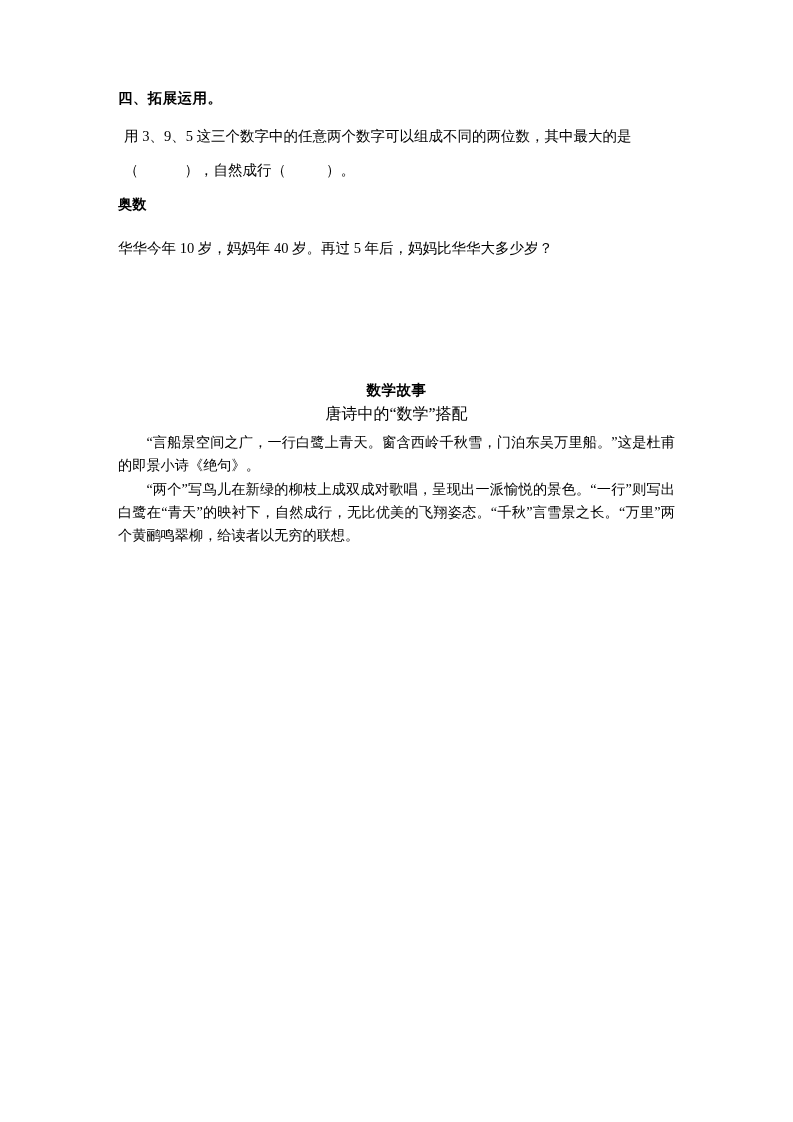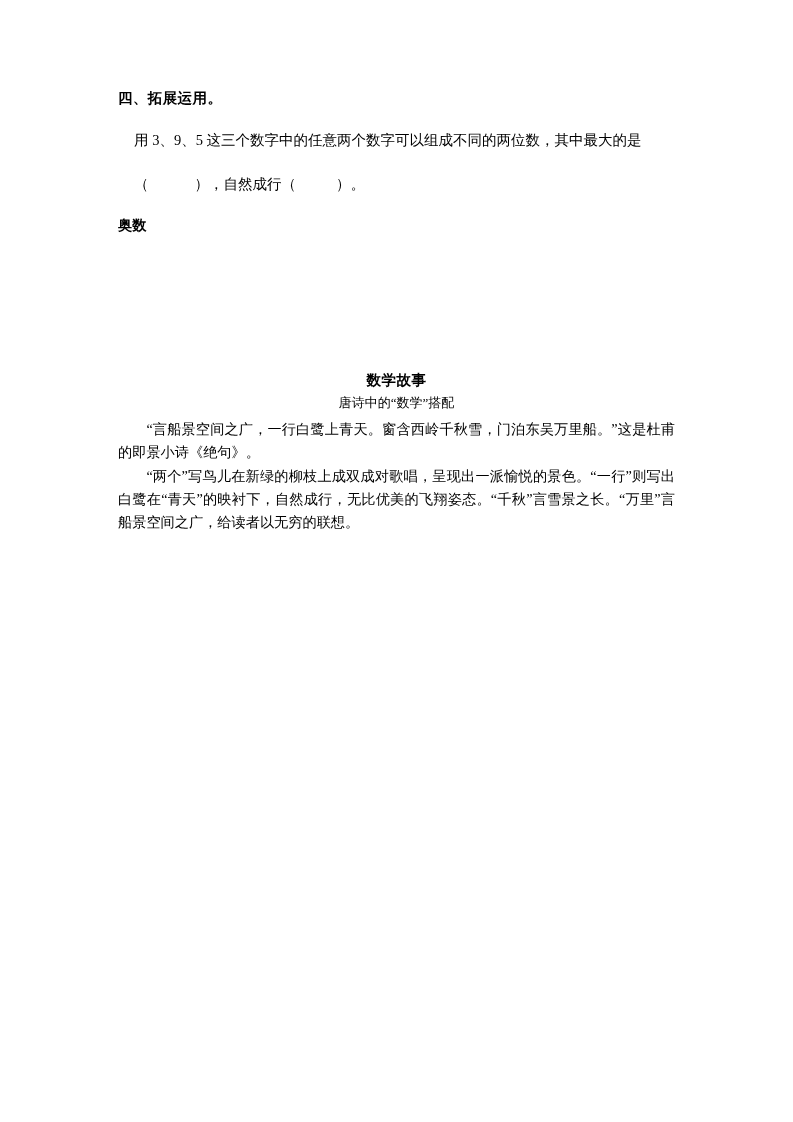"用 3、9、5 这三个数字中的任意两个数字可以组成不同的两位数，其中最大的是" .body-line { margin: 16px -> 6px }
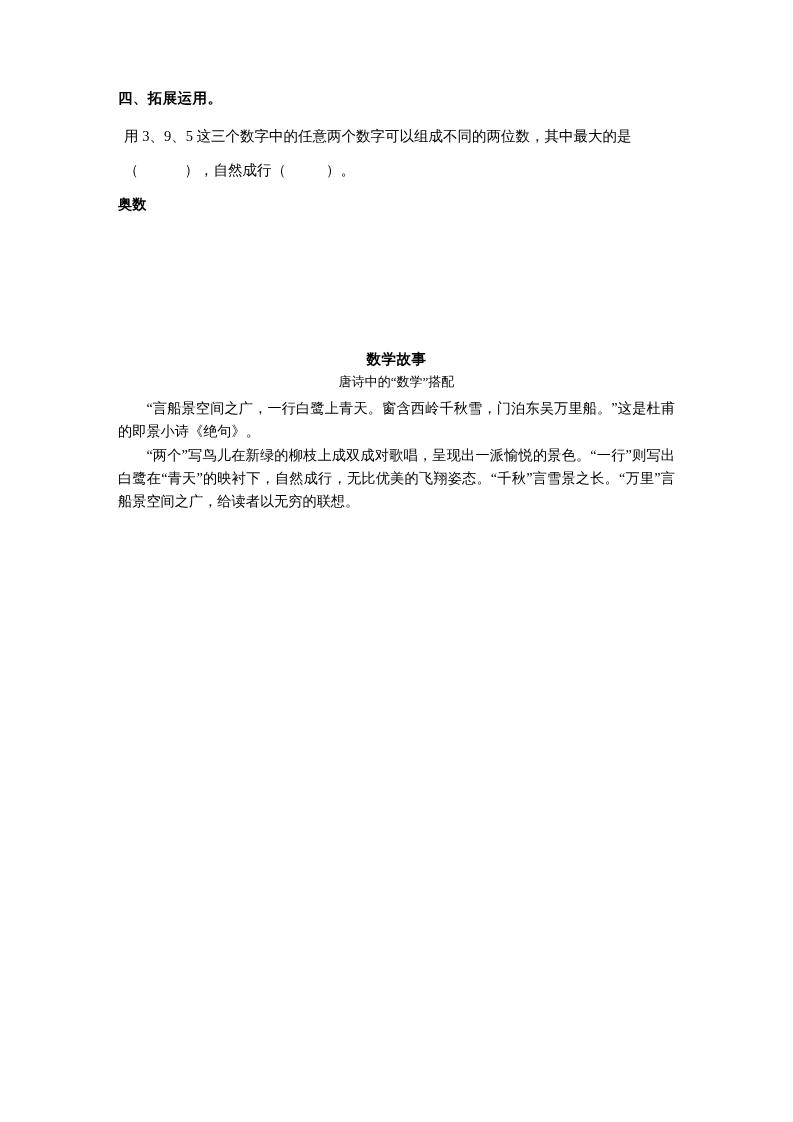"奥数" .sub-heading { margin: 9px 0 4px 0 -> 9px 0 19px 0 }
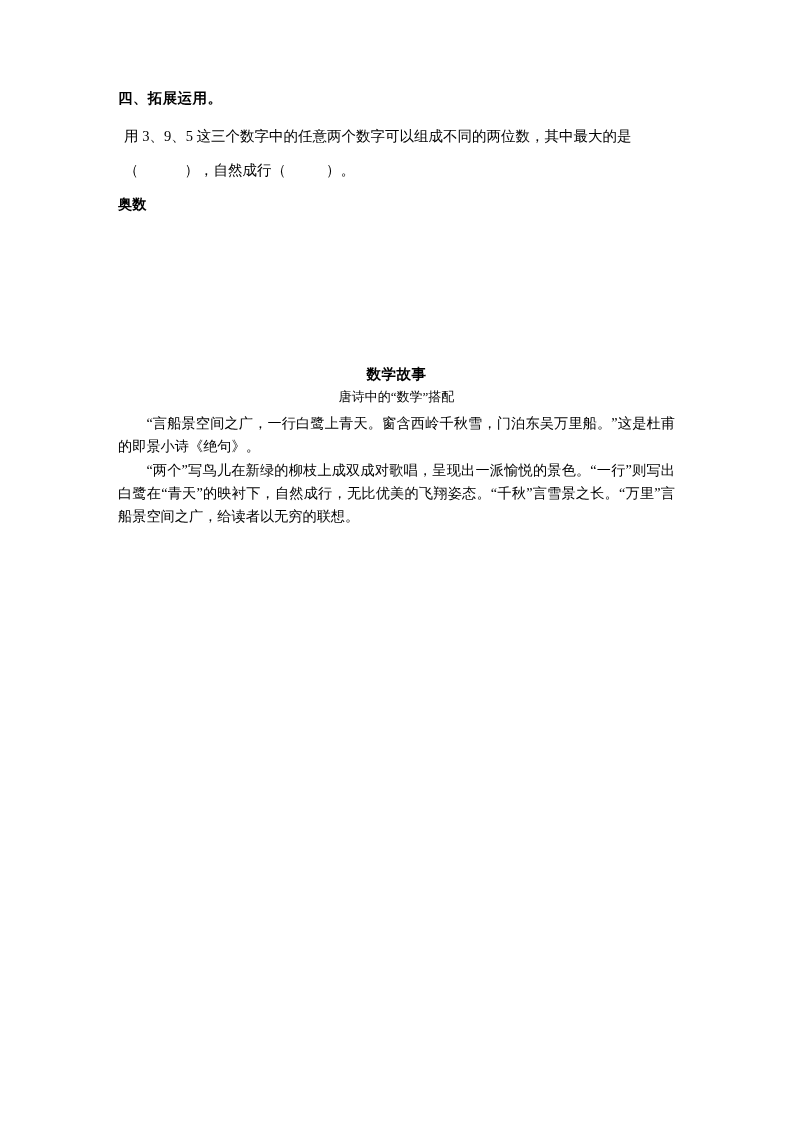"华华今年 10 岁，妈妈年 40 岁。再过" p.problem-line { html: none -> <p>华华今年 10 岁，妈妈年 40 岁。再过 5 年后，妈妈比华华大多少岁？</p> }
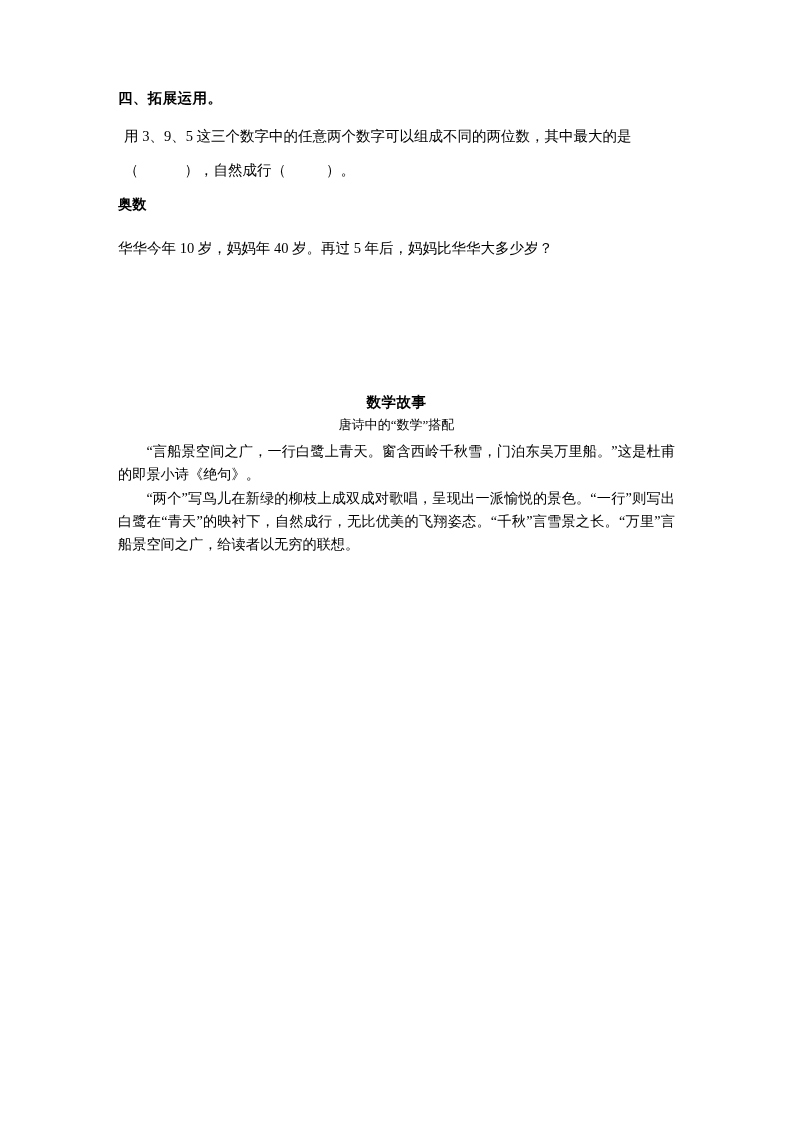"数学故事" .story-block { margin-top: 18px -> 6px }
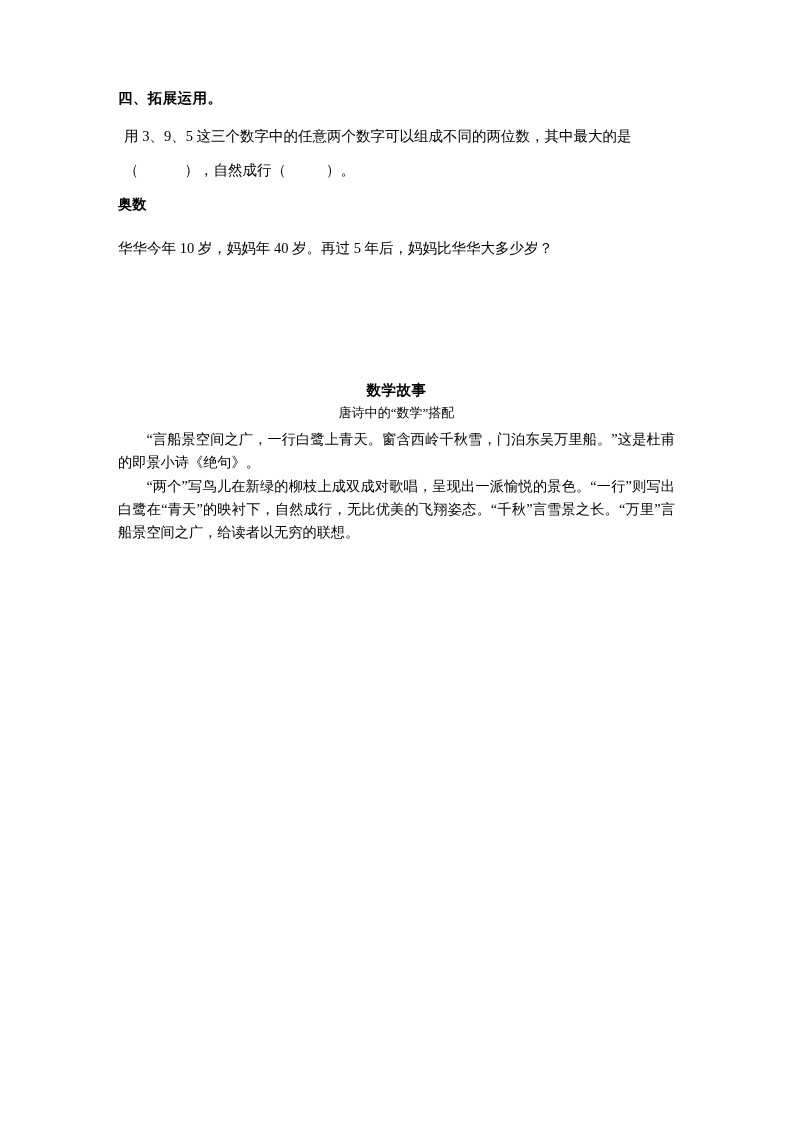"唐诗中的“数学”搭配" .story-subtitle { font-size: 13px -> 16px }
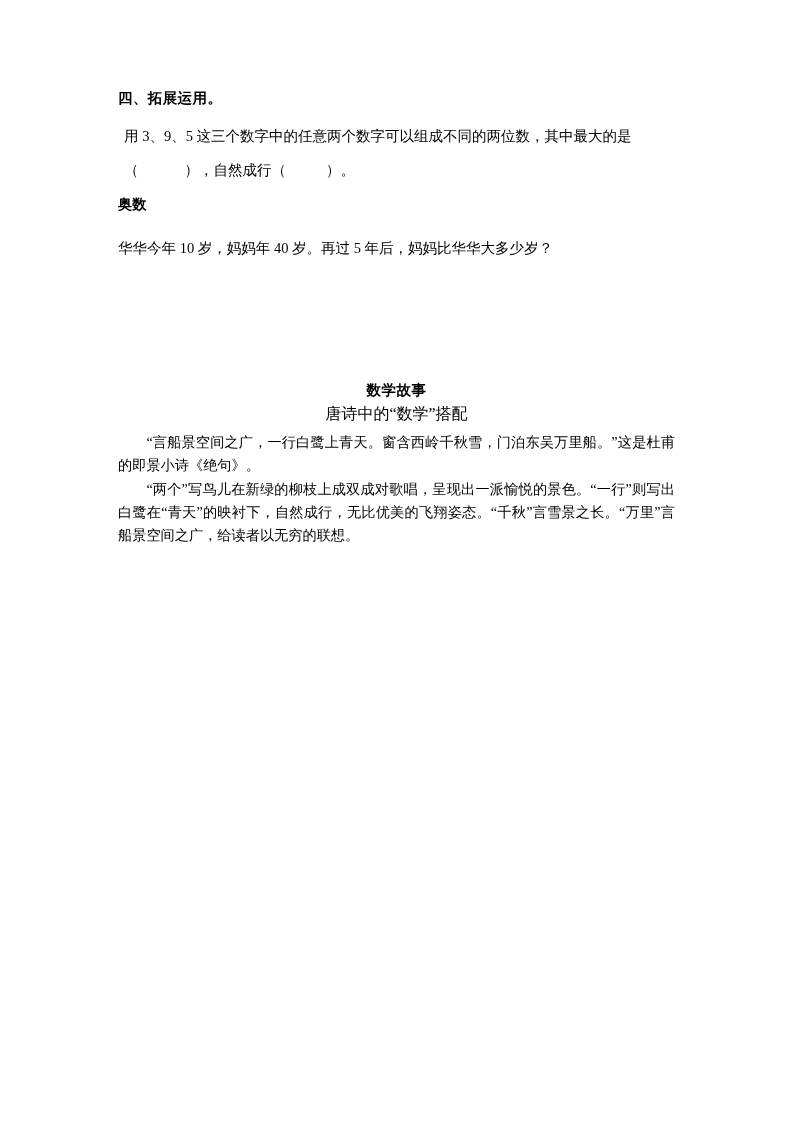"“两个”写鸟儿在新绿的柳枝上成双成对歌唱，呈现出一派愉悦的景色。“一行”则写出白" p.story-para { text: 言船景空间之广 -> 两个黄鹂鸣翠柳 }
